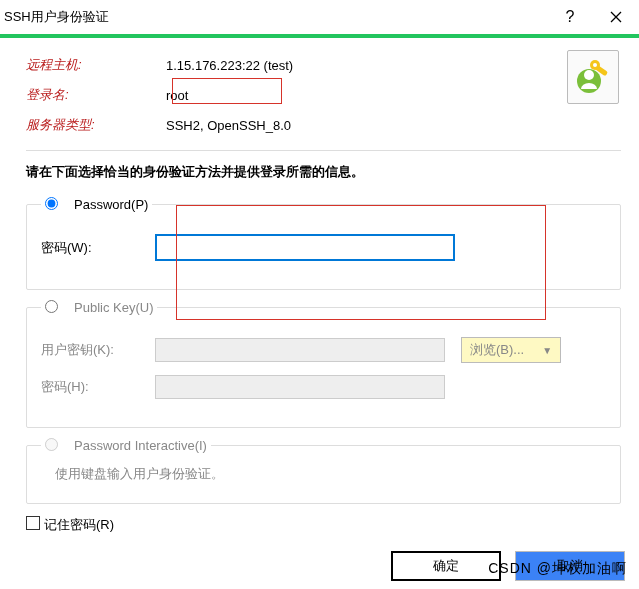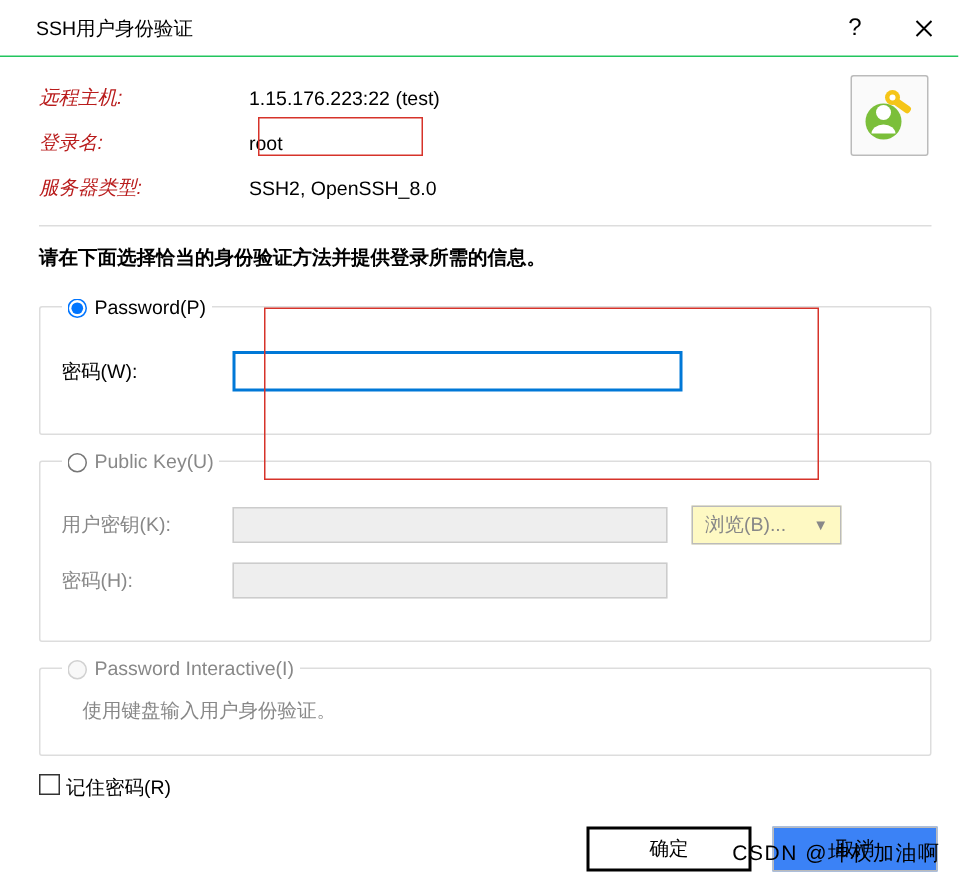"SSH用户身份验证" .titlebar { border-bottom: 1px solid #22c55e -> 4px solid #22c55e; padding: 0 0 0 24px -> 0 0 0 4px }
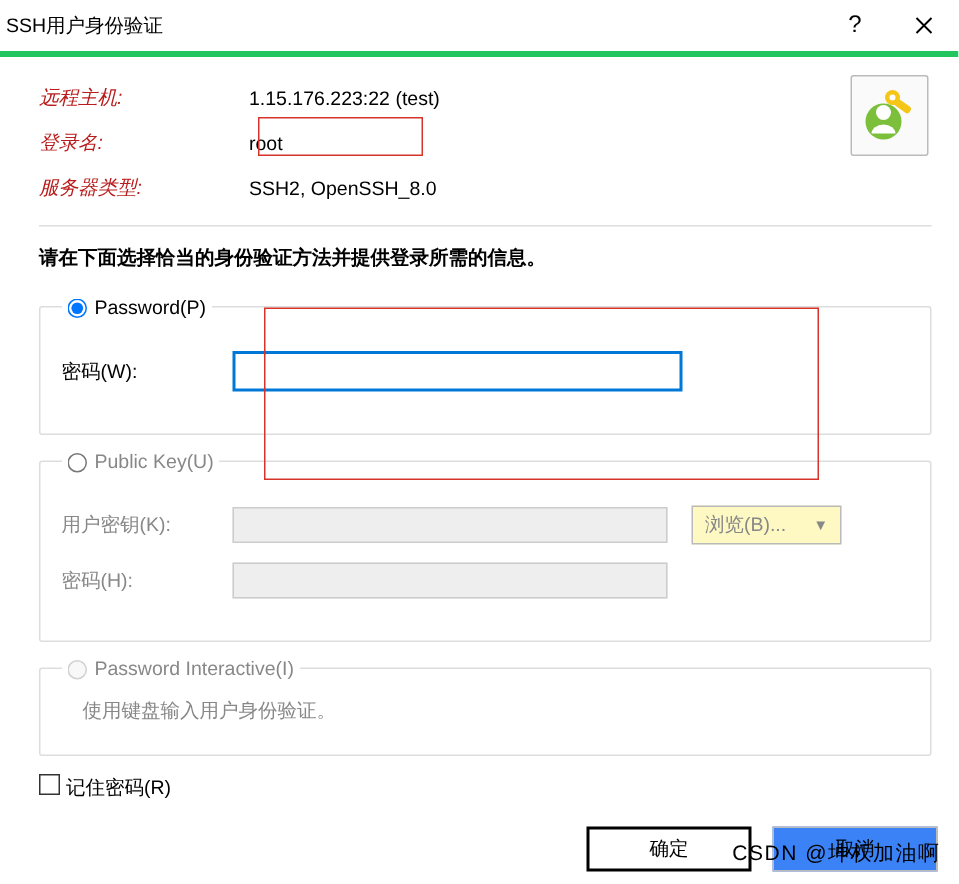"Password(P)" legend label { align-items: flex-end -> flex-start; gap: 5px -> 16px }
